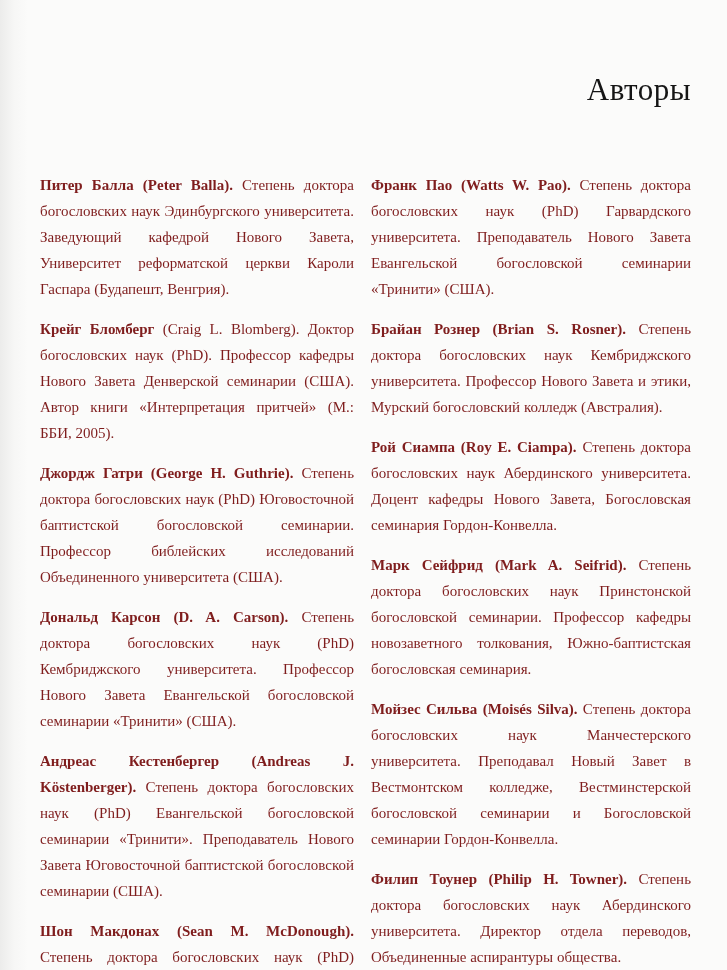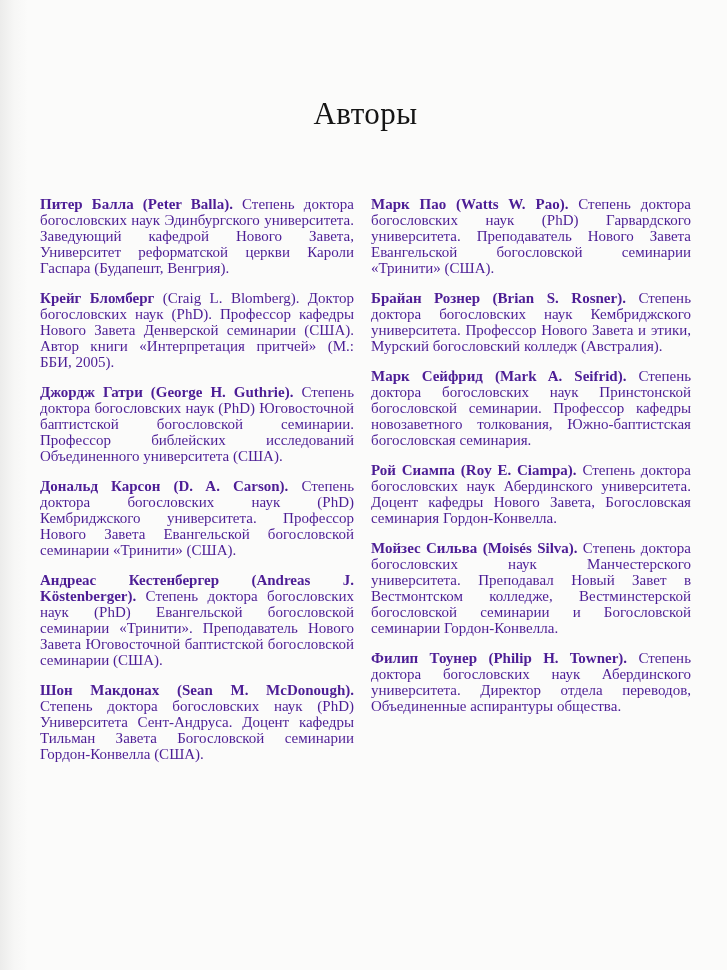"Авторы" h1.title { padding-top: 96px -> 72px; text-align: center -> right }
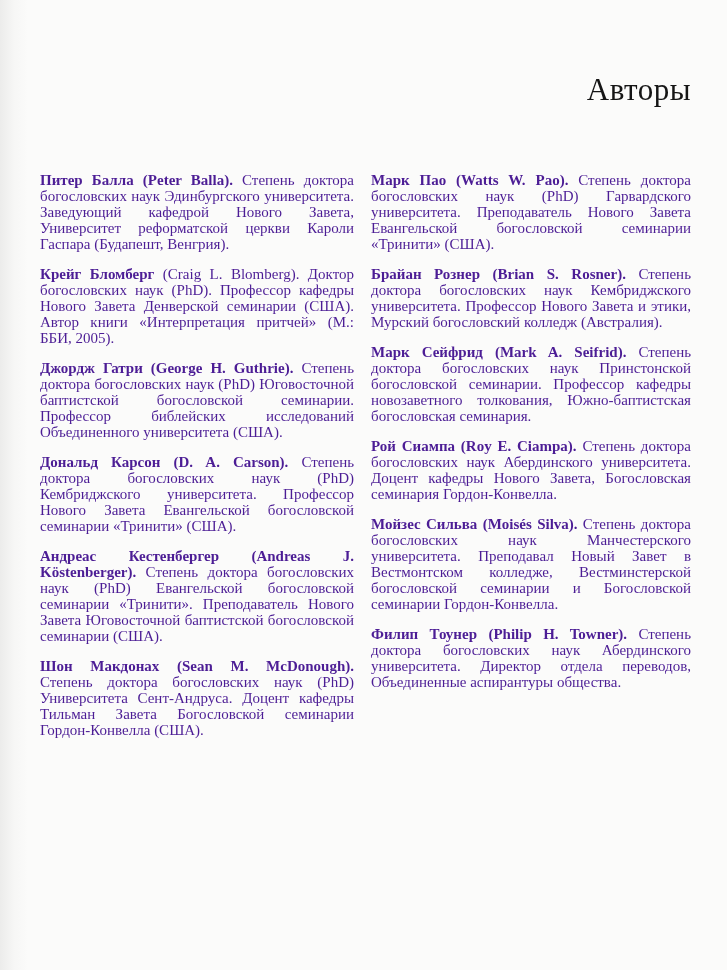"Питер Балла (Peter Balla). Степень" p.entry { color: #4c1d95 -> #7f1d1d; line-height: 16px -> 26px }
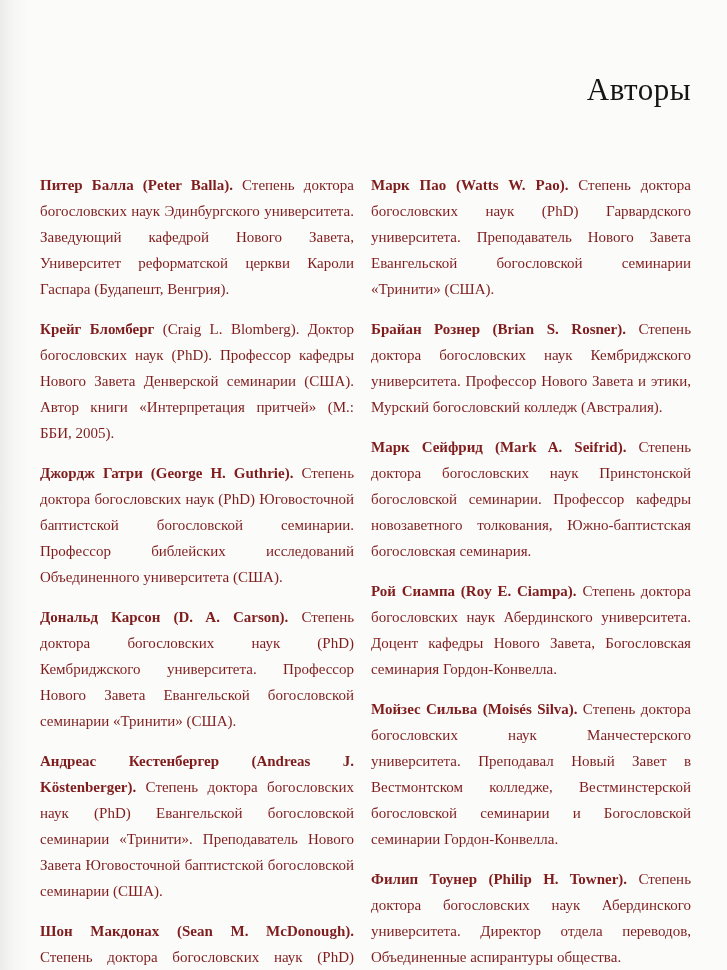"Марк Пао" span.name { text: Марк -> Франк }
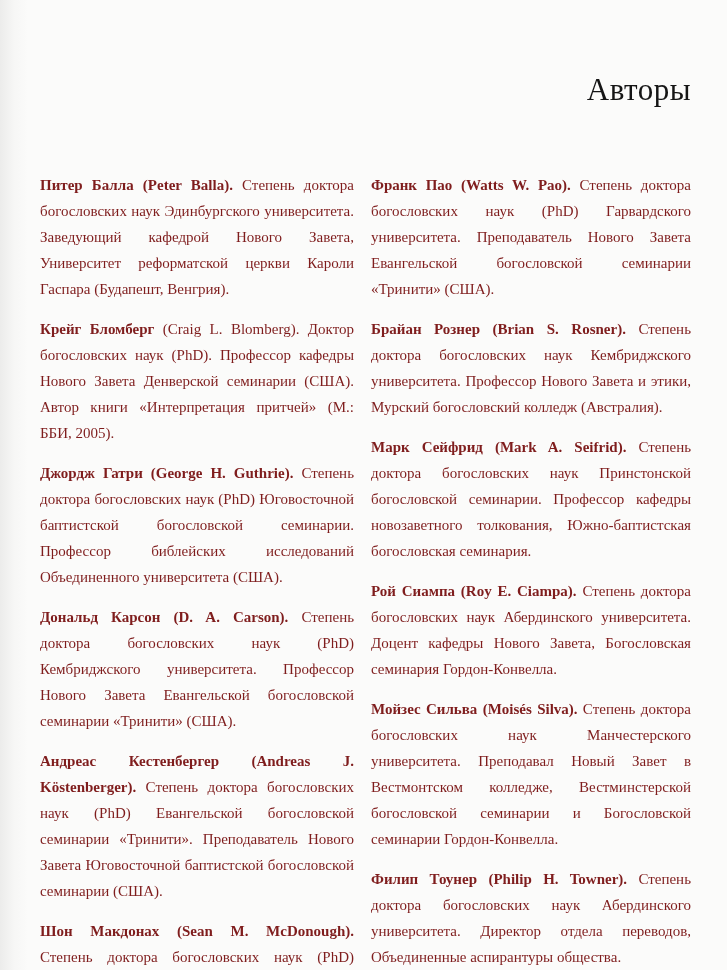"Марк Сейфрид (Mark A. Seifrid)." p.entry { order: before "Рой Сиампа (Roy E. Ciampa)." -> after "Рой Сиампа (Roy E. Ciampa)." }
